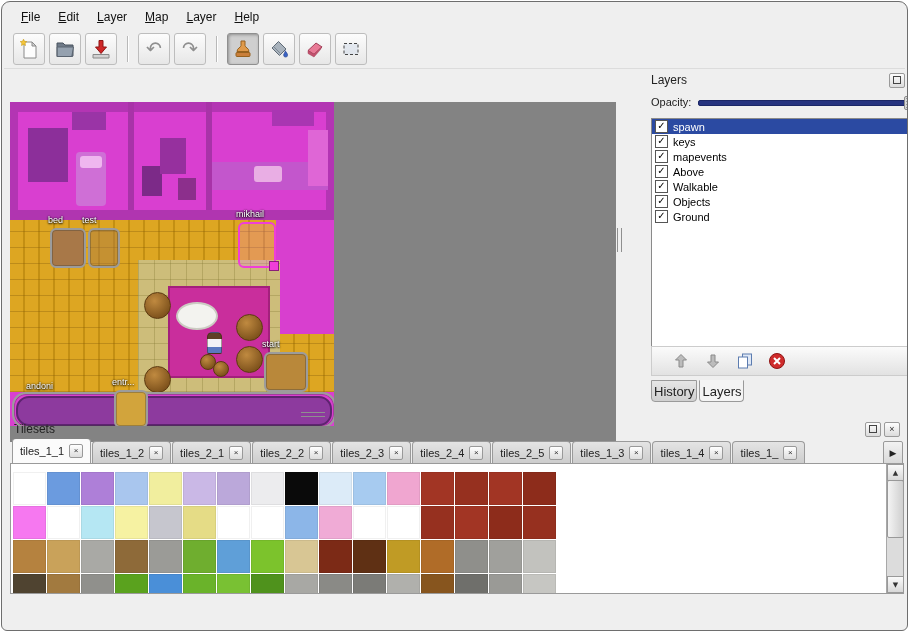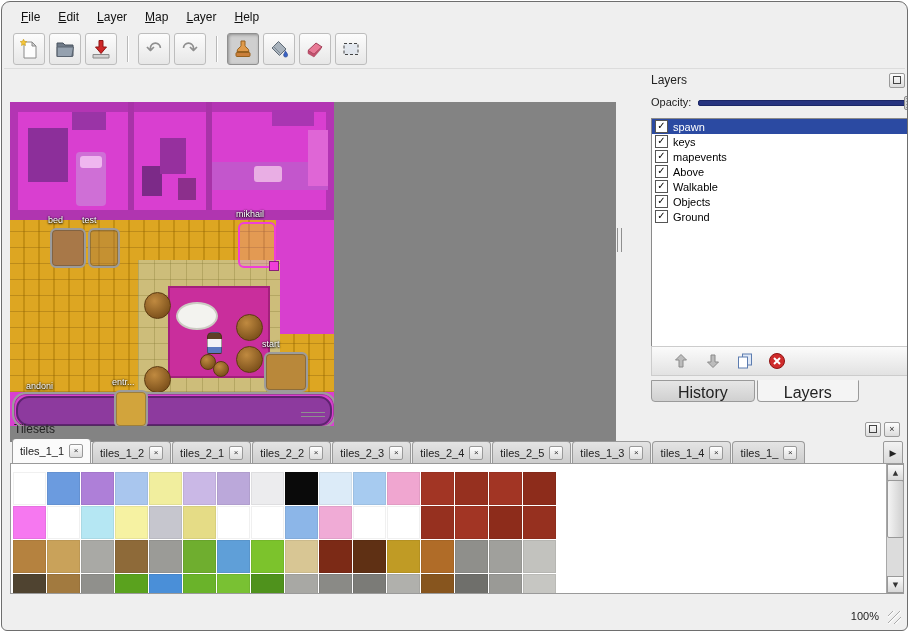"History" .dock-tab { font-size: 16px -> 13px; padding: 3px 26px -> 3px 2px }
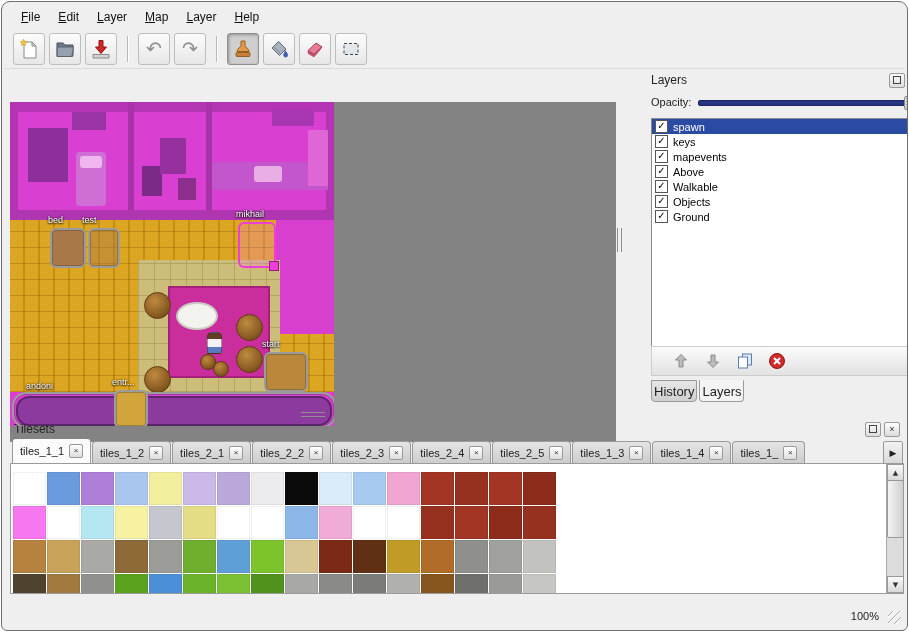"100%" div.statusbar { html: <div> <span>100%</span> <div></div> </div> -> none }
